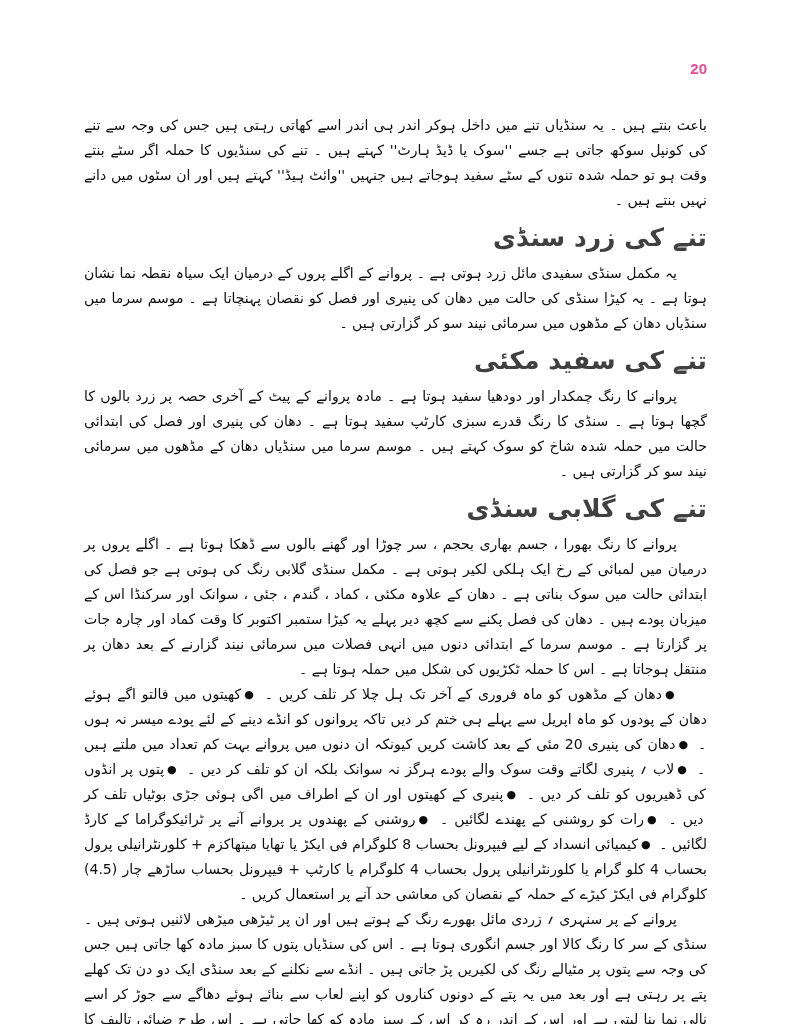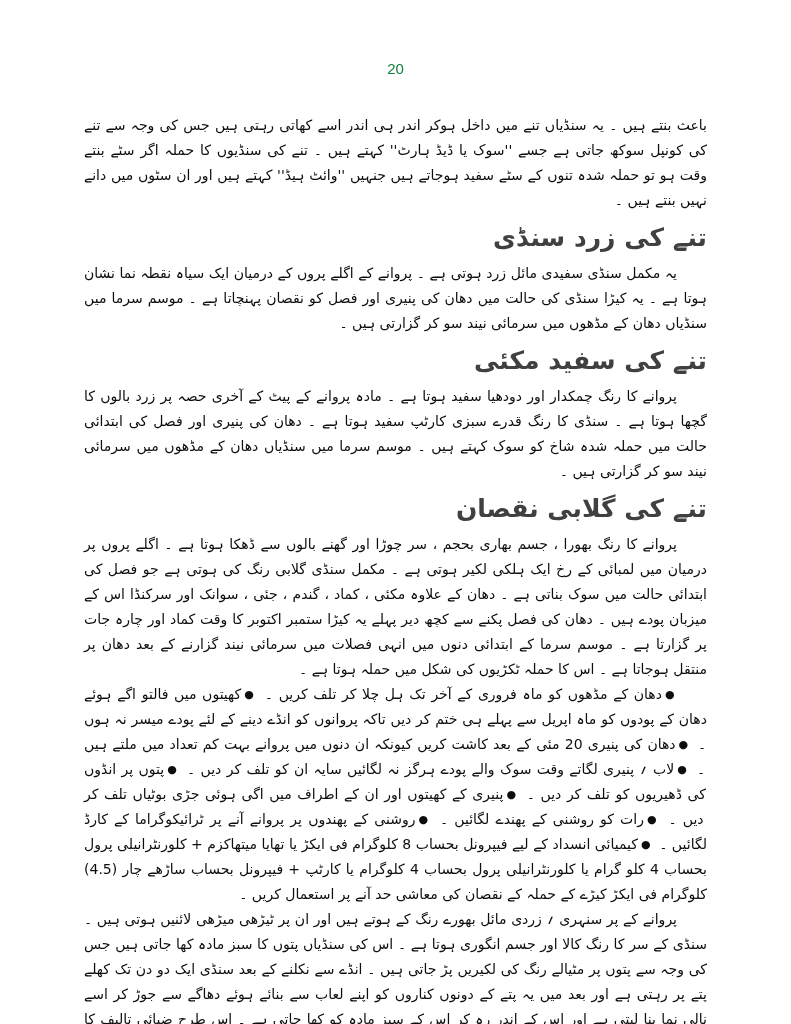"20" .page-number { color: #15803d -> #ec4899; font-weight: normal -> bold; text-align: center -> right }
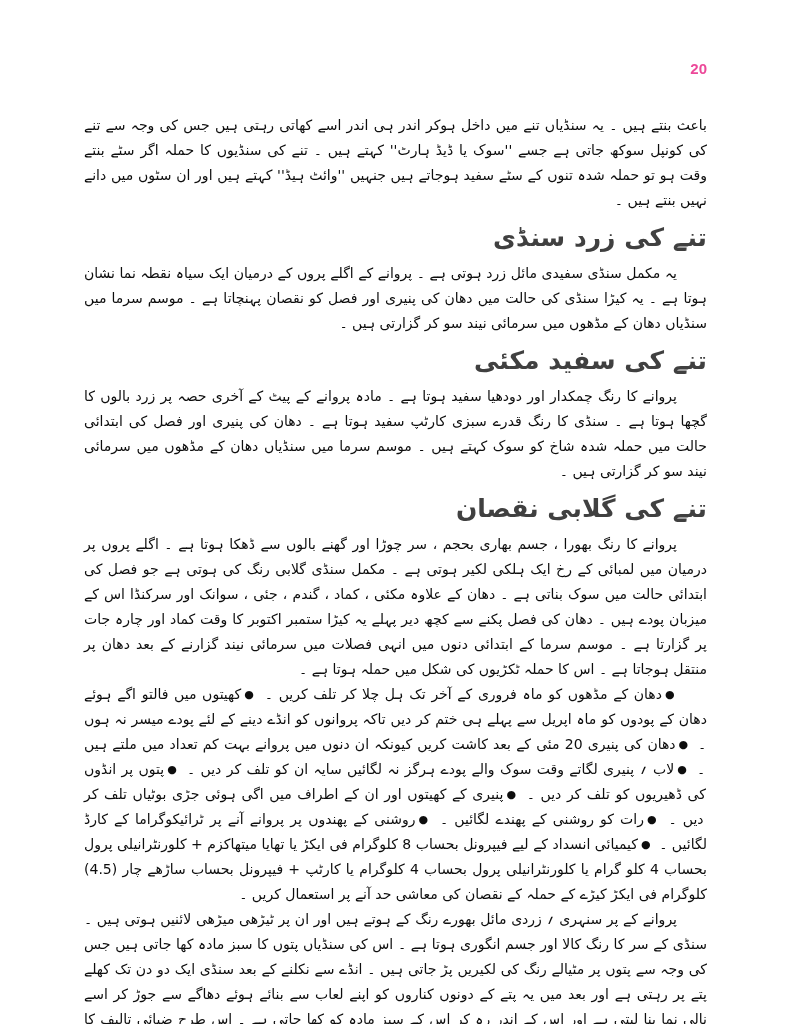"تنے کی گلابی نقصان" h2.section-heading { text: نقصان -> سنڈی }
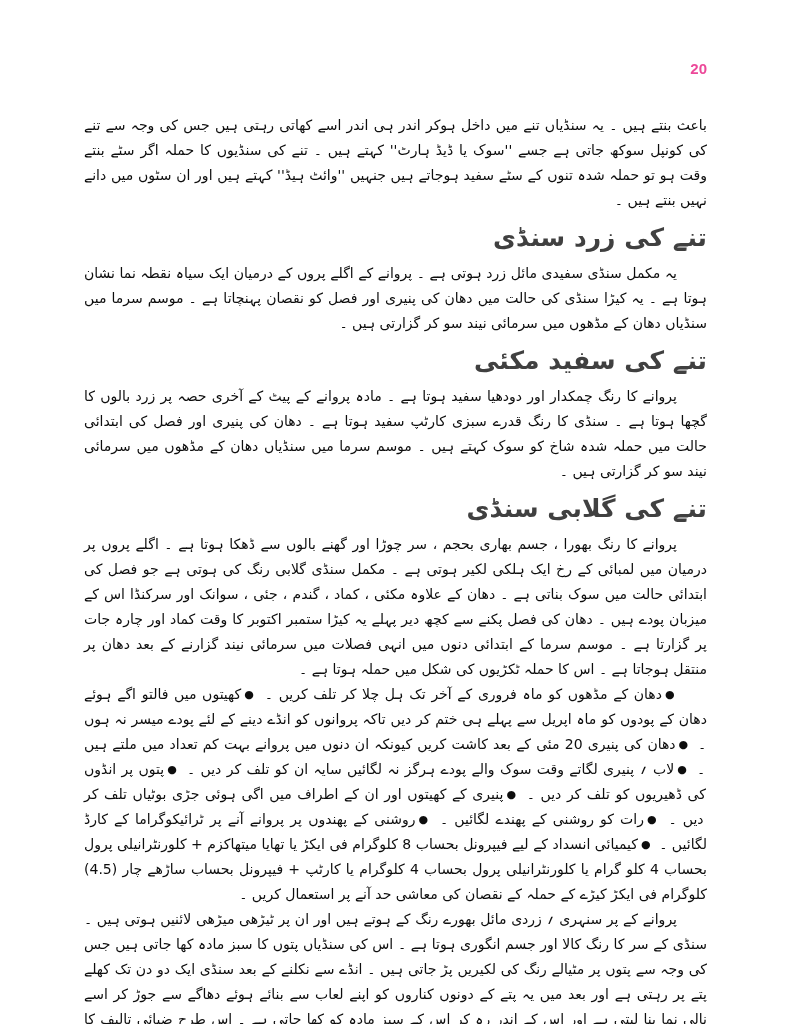"لاب ؍ پنیری لگاتے وقت" span.bullet-text { text: لگائیں سایہ -> سوانک بلکہ }
